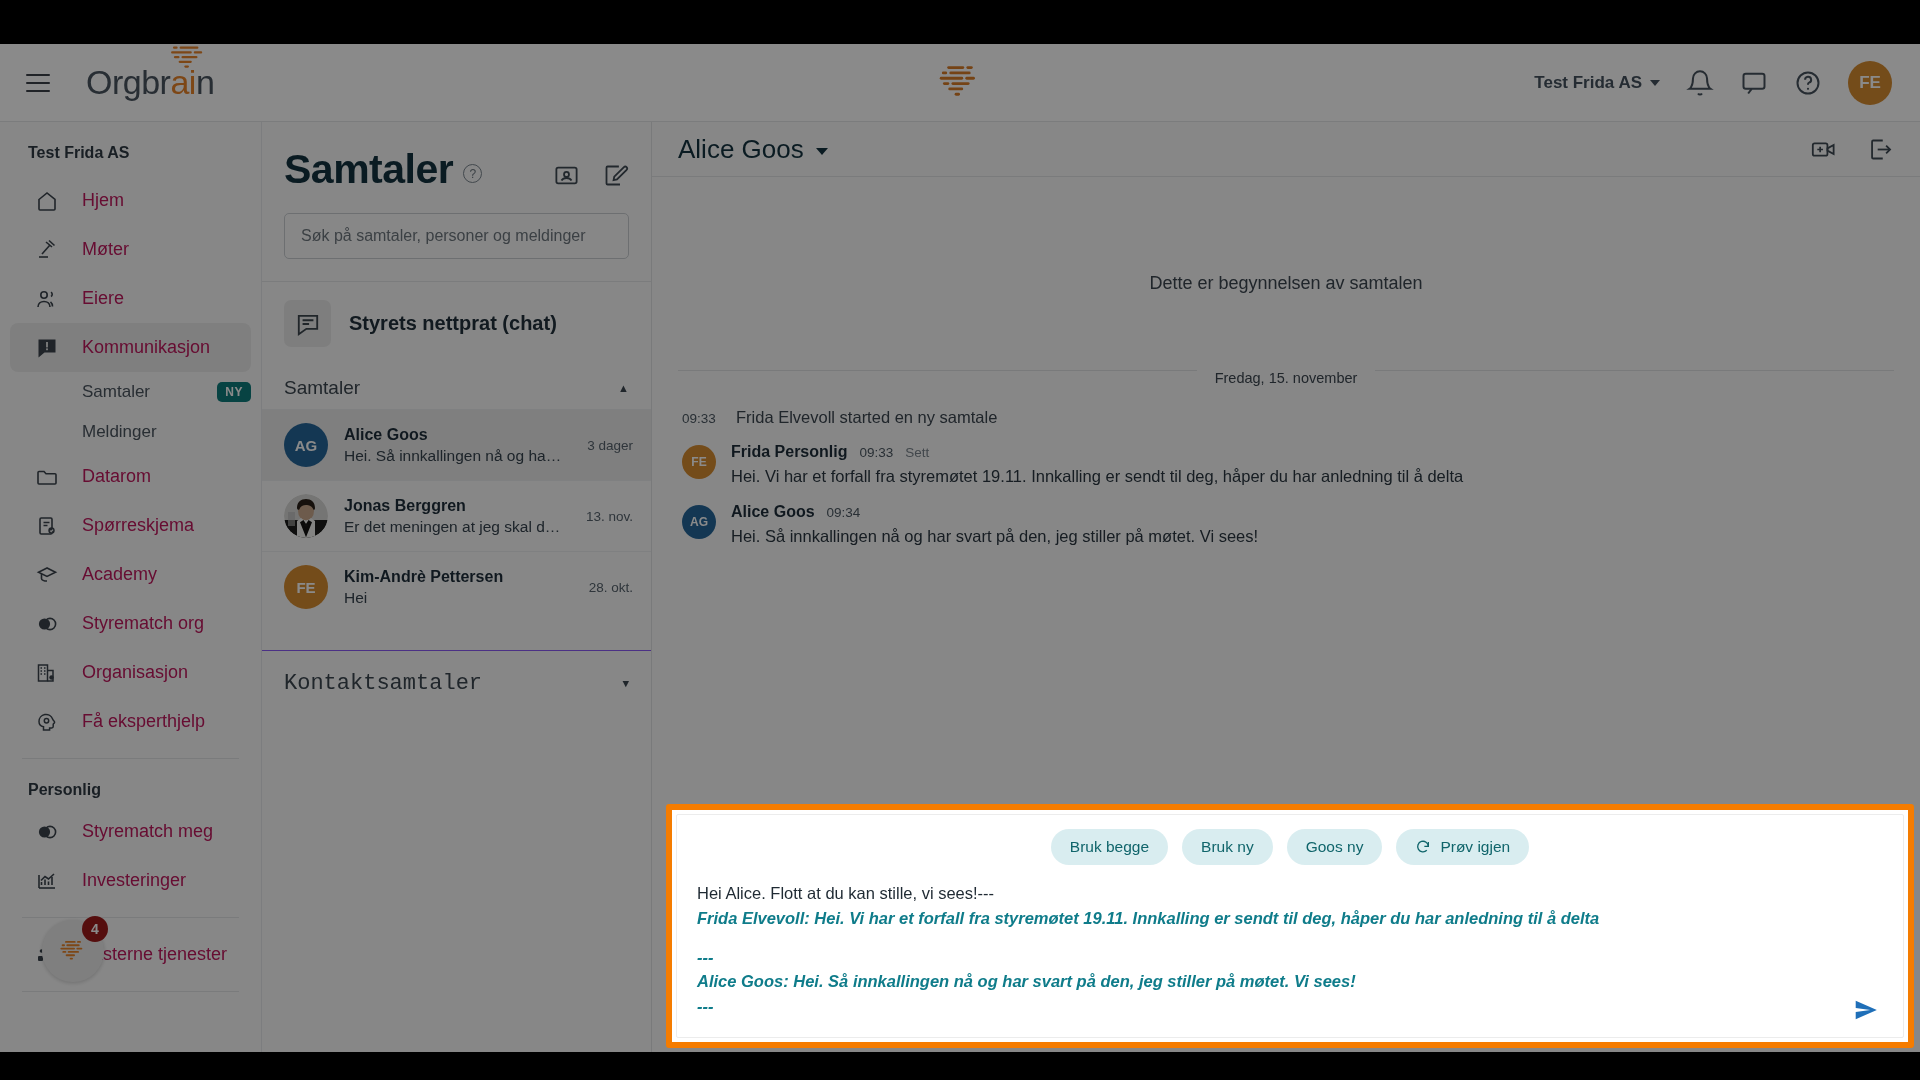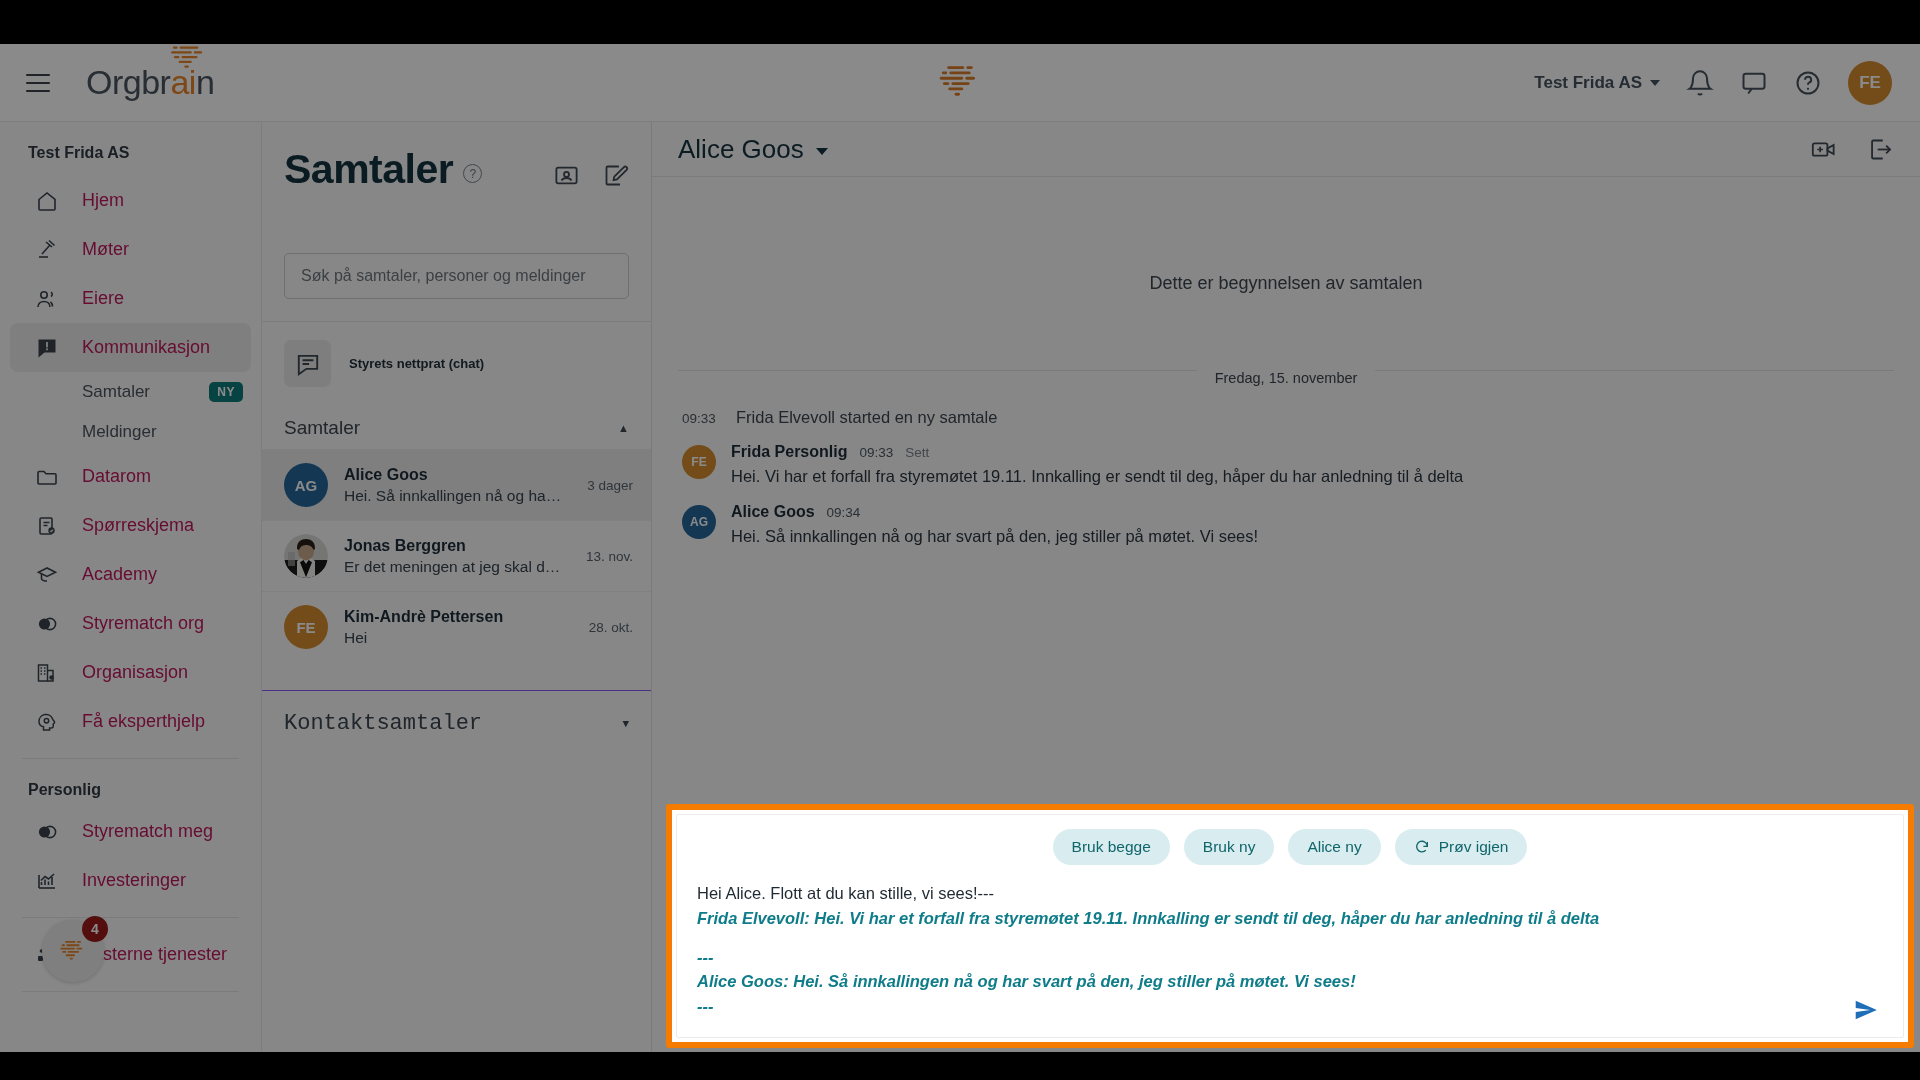"Søk på samtaler, personer og" #search-input { margin-top: 40px -> none }
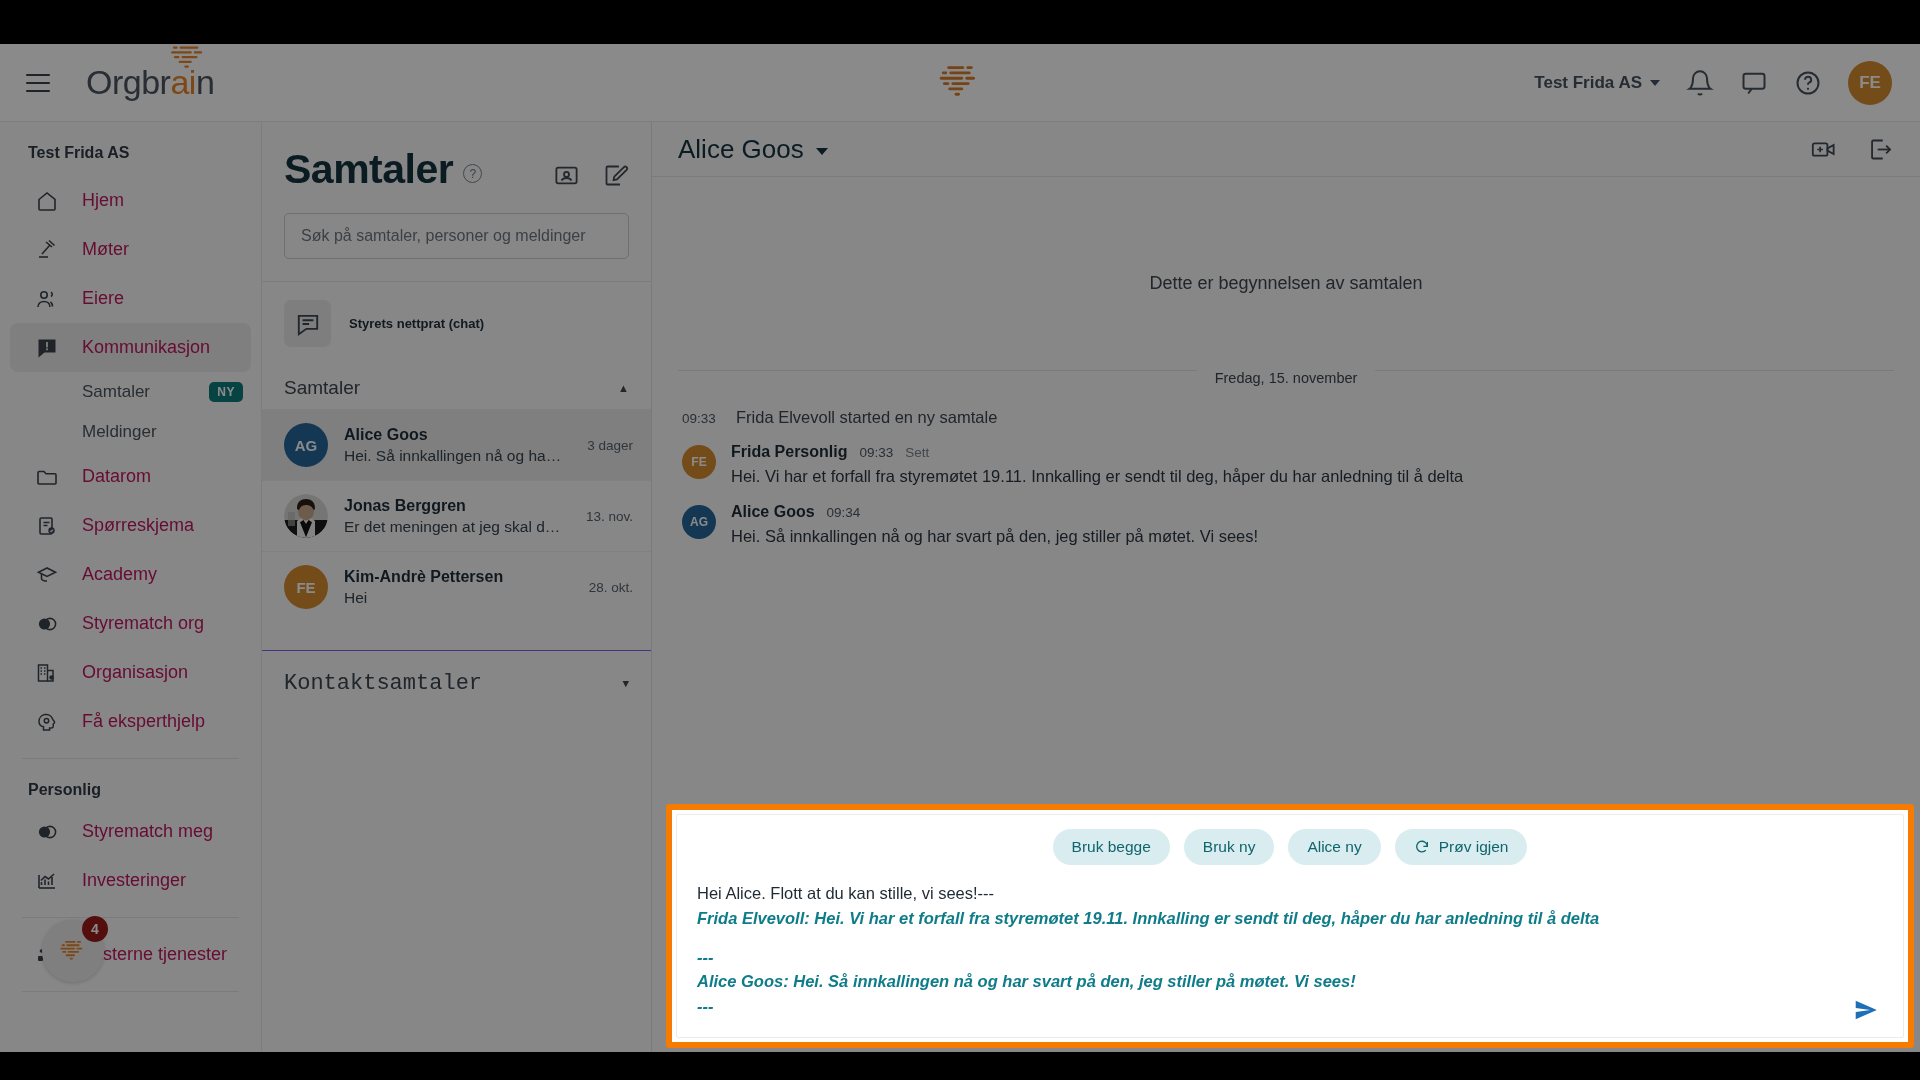"Styrets nettprat (chat)" .board-chat-label { font-size: 13px -> 20px }
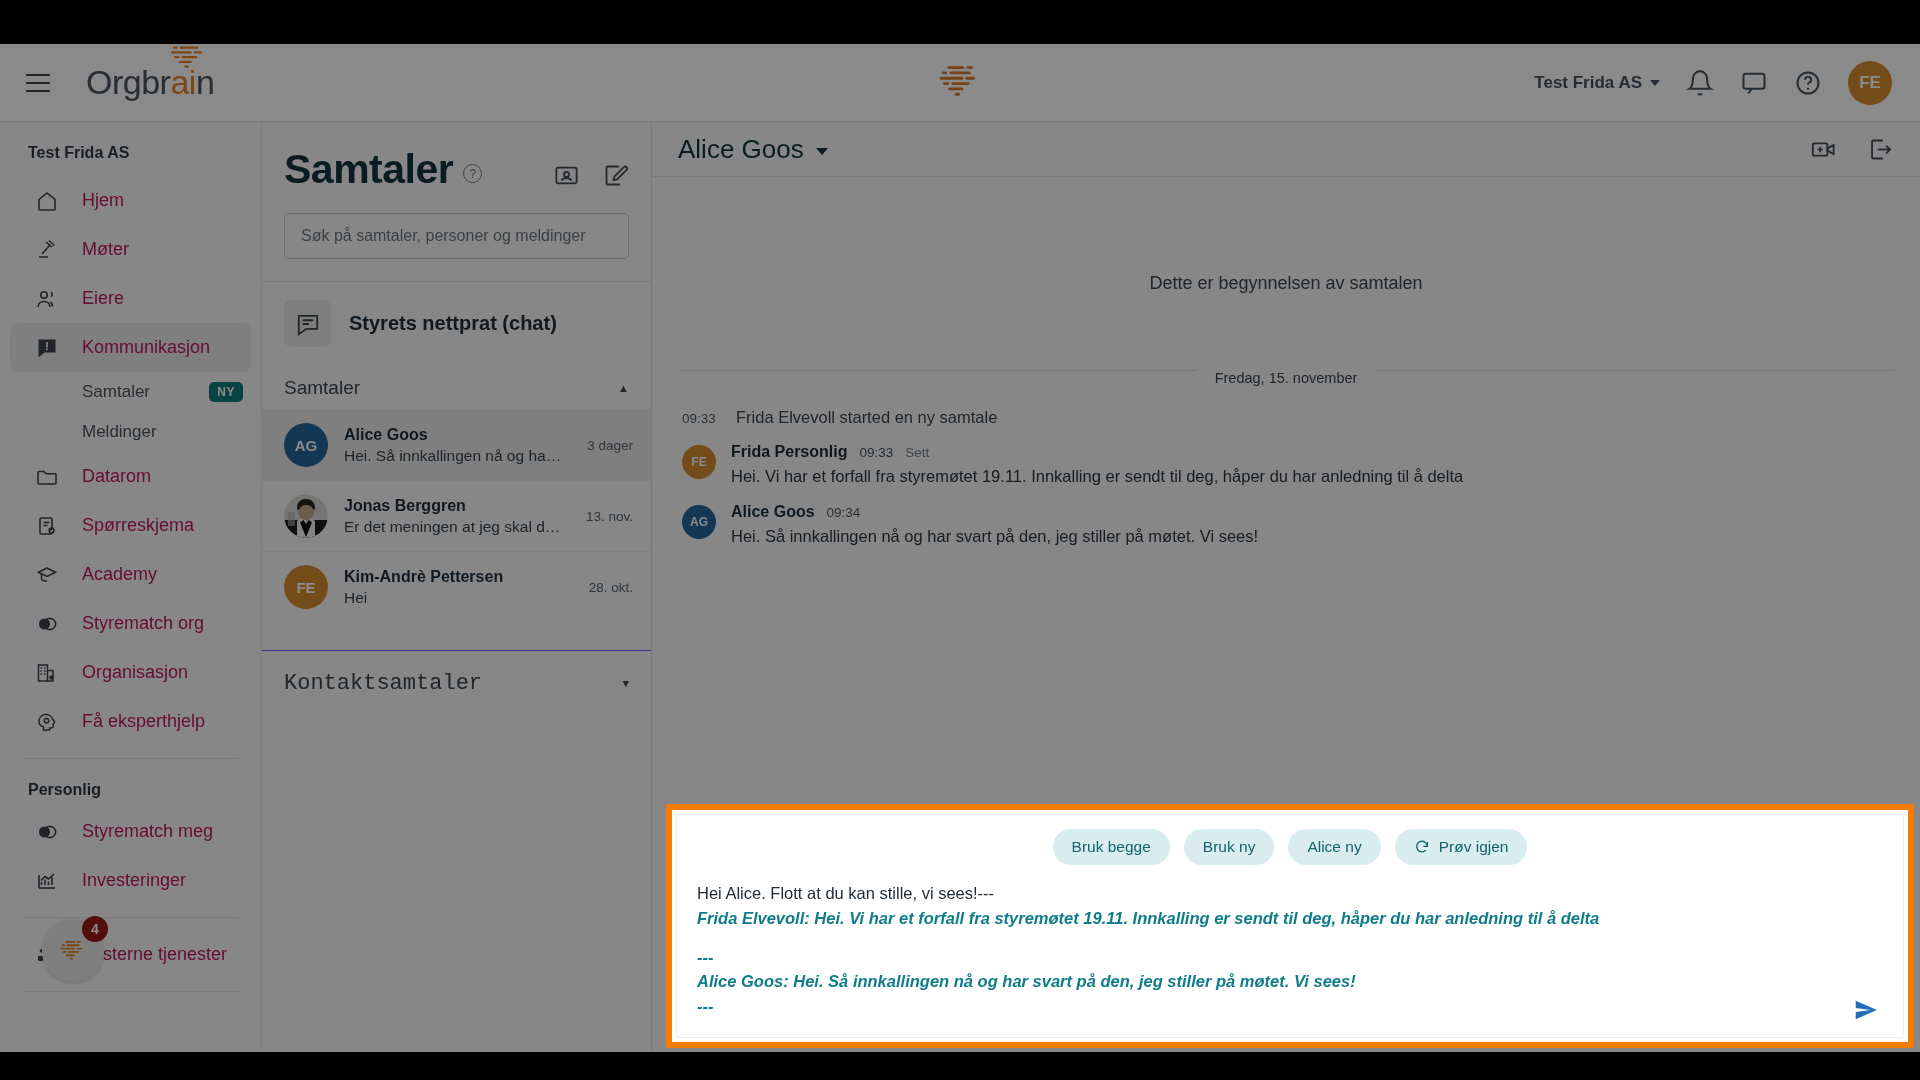"NY" .badge-ny { right: 8px -> 0 }
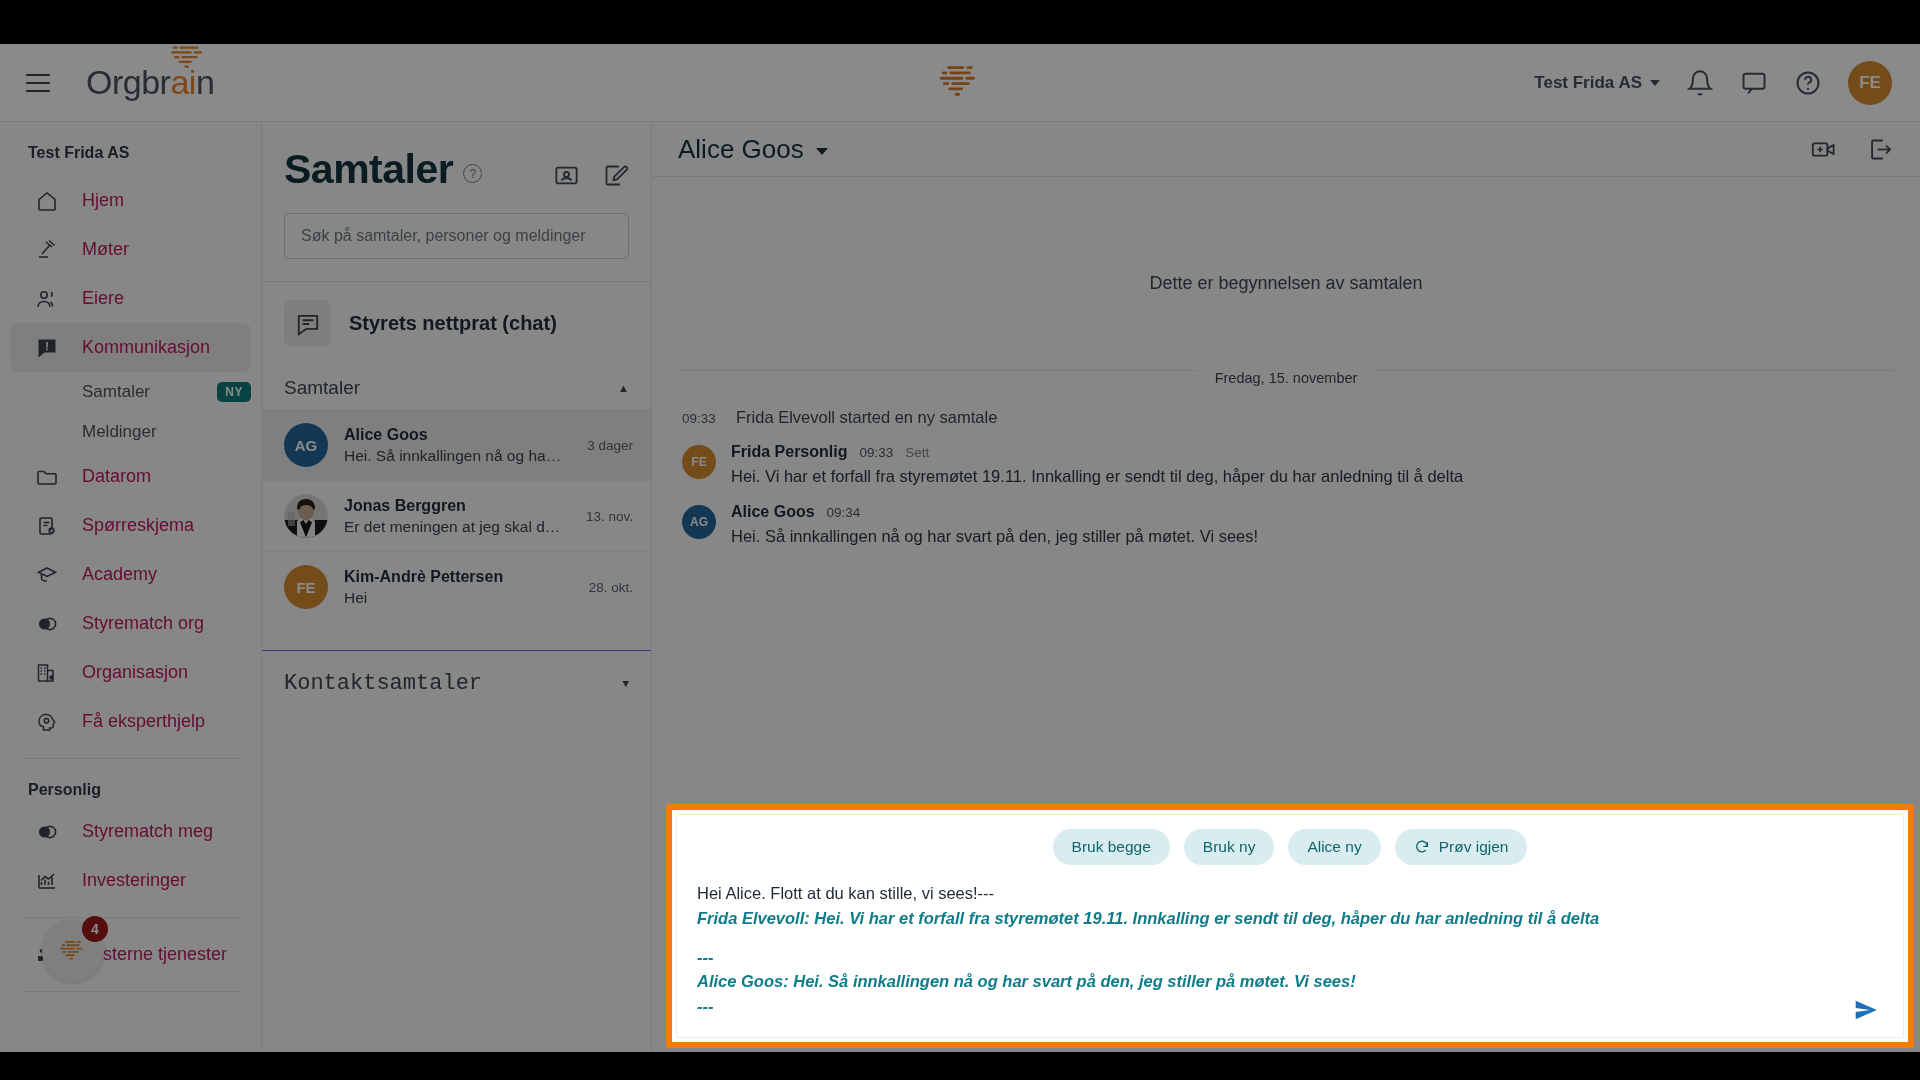"Alice ny" span { text: Alice -> Goos }
